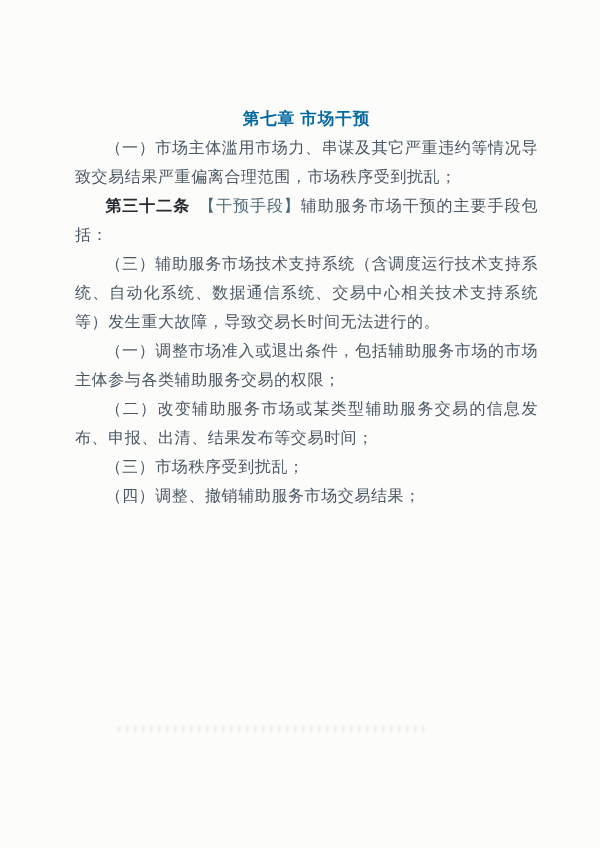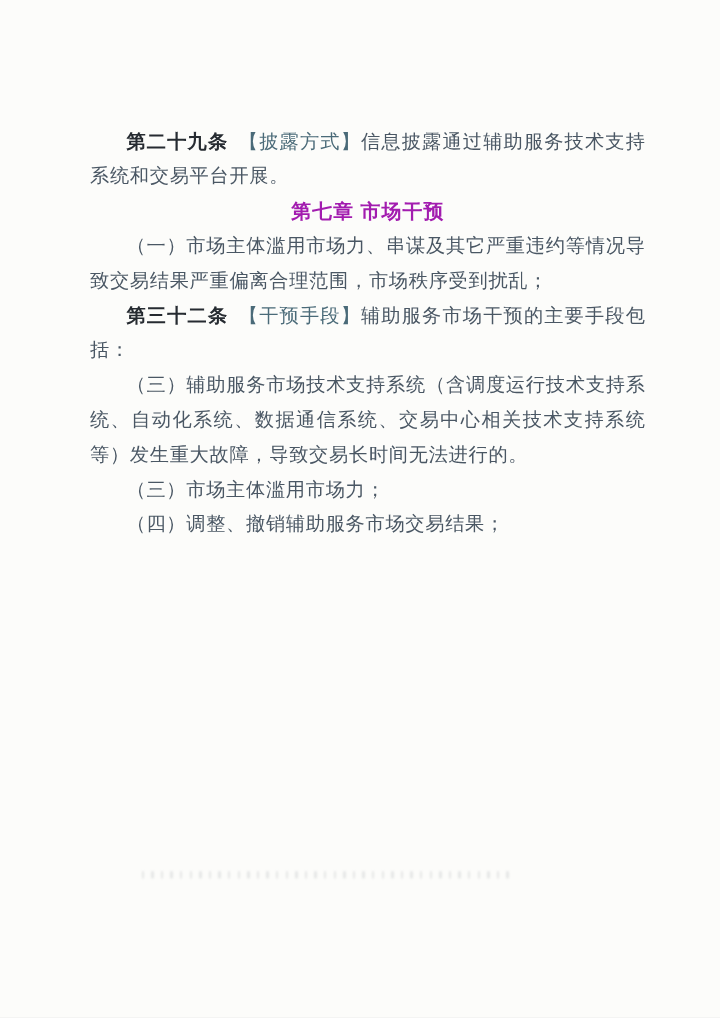"第二十九条 【披露方式】信息披露通过辅助服务技术支持系统和交易平台开展。" p.para { html: <p><span>第二十九条</span><span>【披露方式】</span><span>信息披露通过辅助服务技术支持系统和交易平台开展。</span></p> -> none }
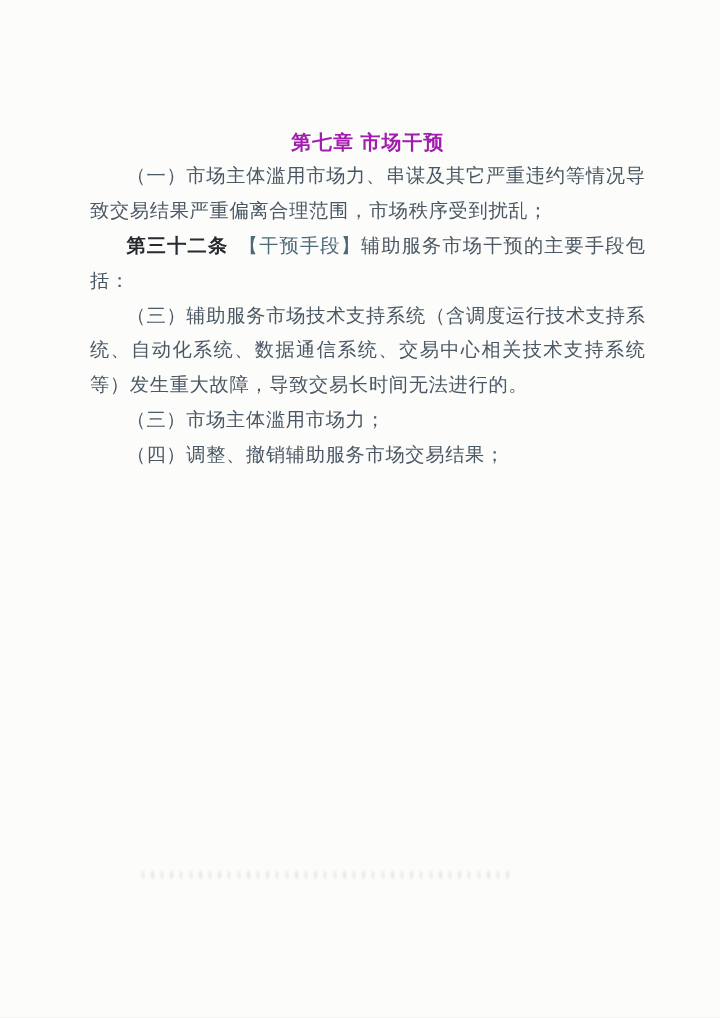"第七章 市场干预" .chapter-heading { color: #a21caf -> #0369a1 }
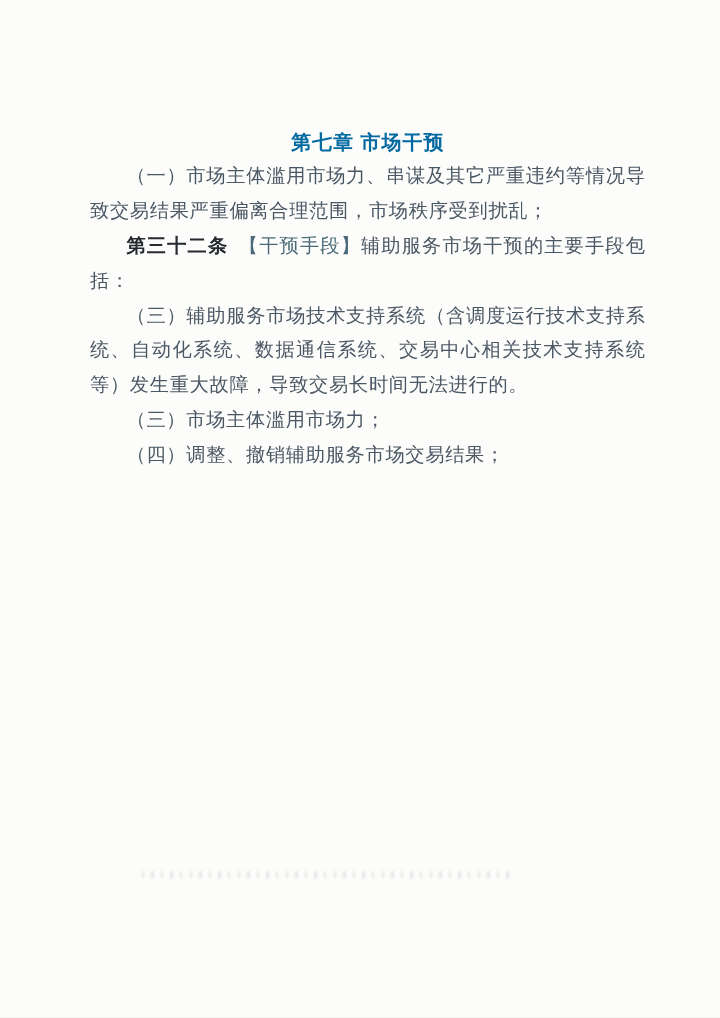"（一）调整市场准入或退出条件，包括辅助服务市场的市场主体参与各类辅助服务交易的权" p.para { html: none -> <p><span>（一）调整市场准入或退出条件，包括辅助服务市场的市场主体参与各类辅助服务交易的权限；</span></p> }
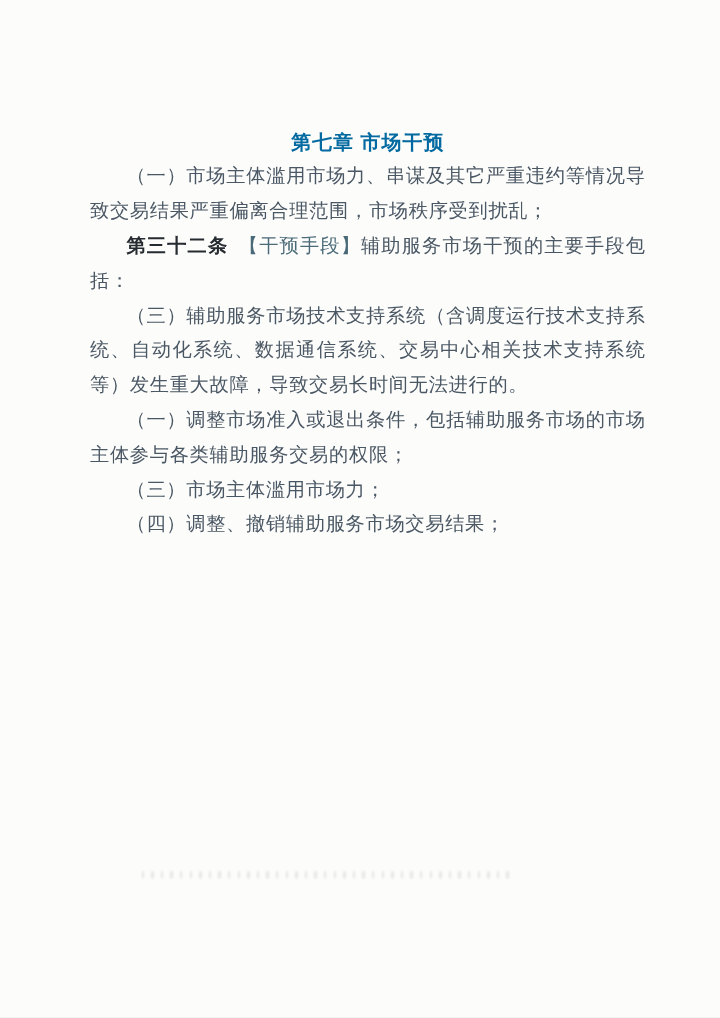"（二）改变辅助服务市场或某类型辅助服务交易的信息发布、申报、出清、结果发布等交易" p.para { html: none -> <p><span>（二）改变辅助服务市场或某类型辅助服务交易的信息发布、申报、出清、结果发布等交易时间；</span></p> }
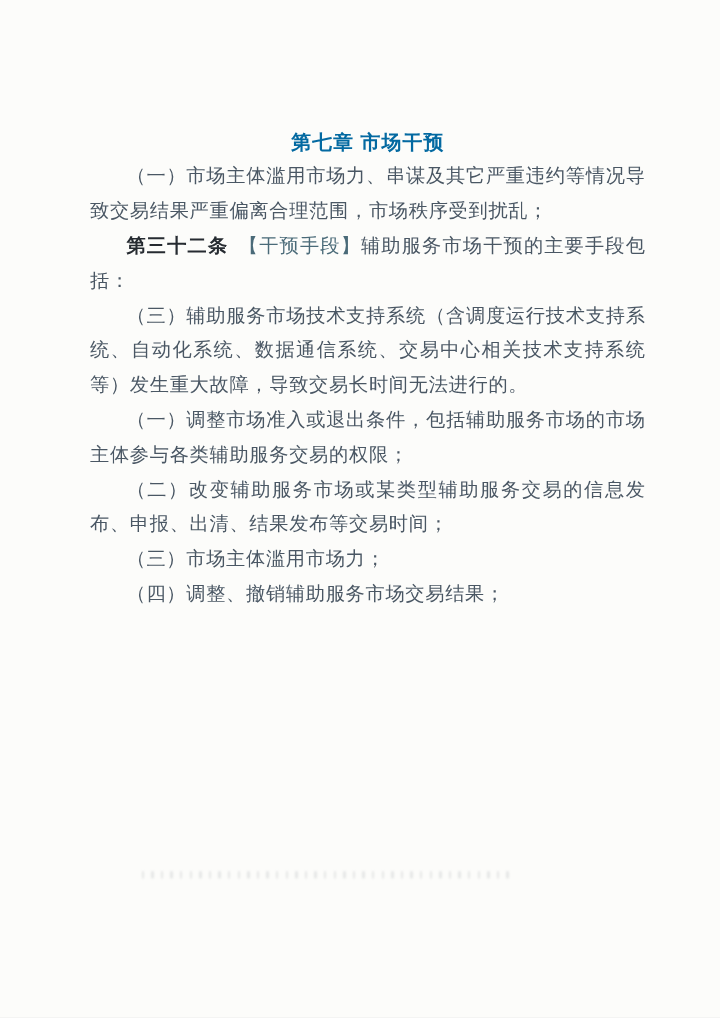"（三）市场主体滥用市场力；" span { text: 主体滥用市场力 -> 秩序受到扰乱 }
